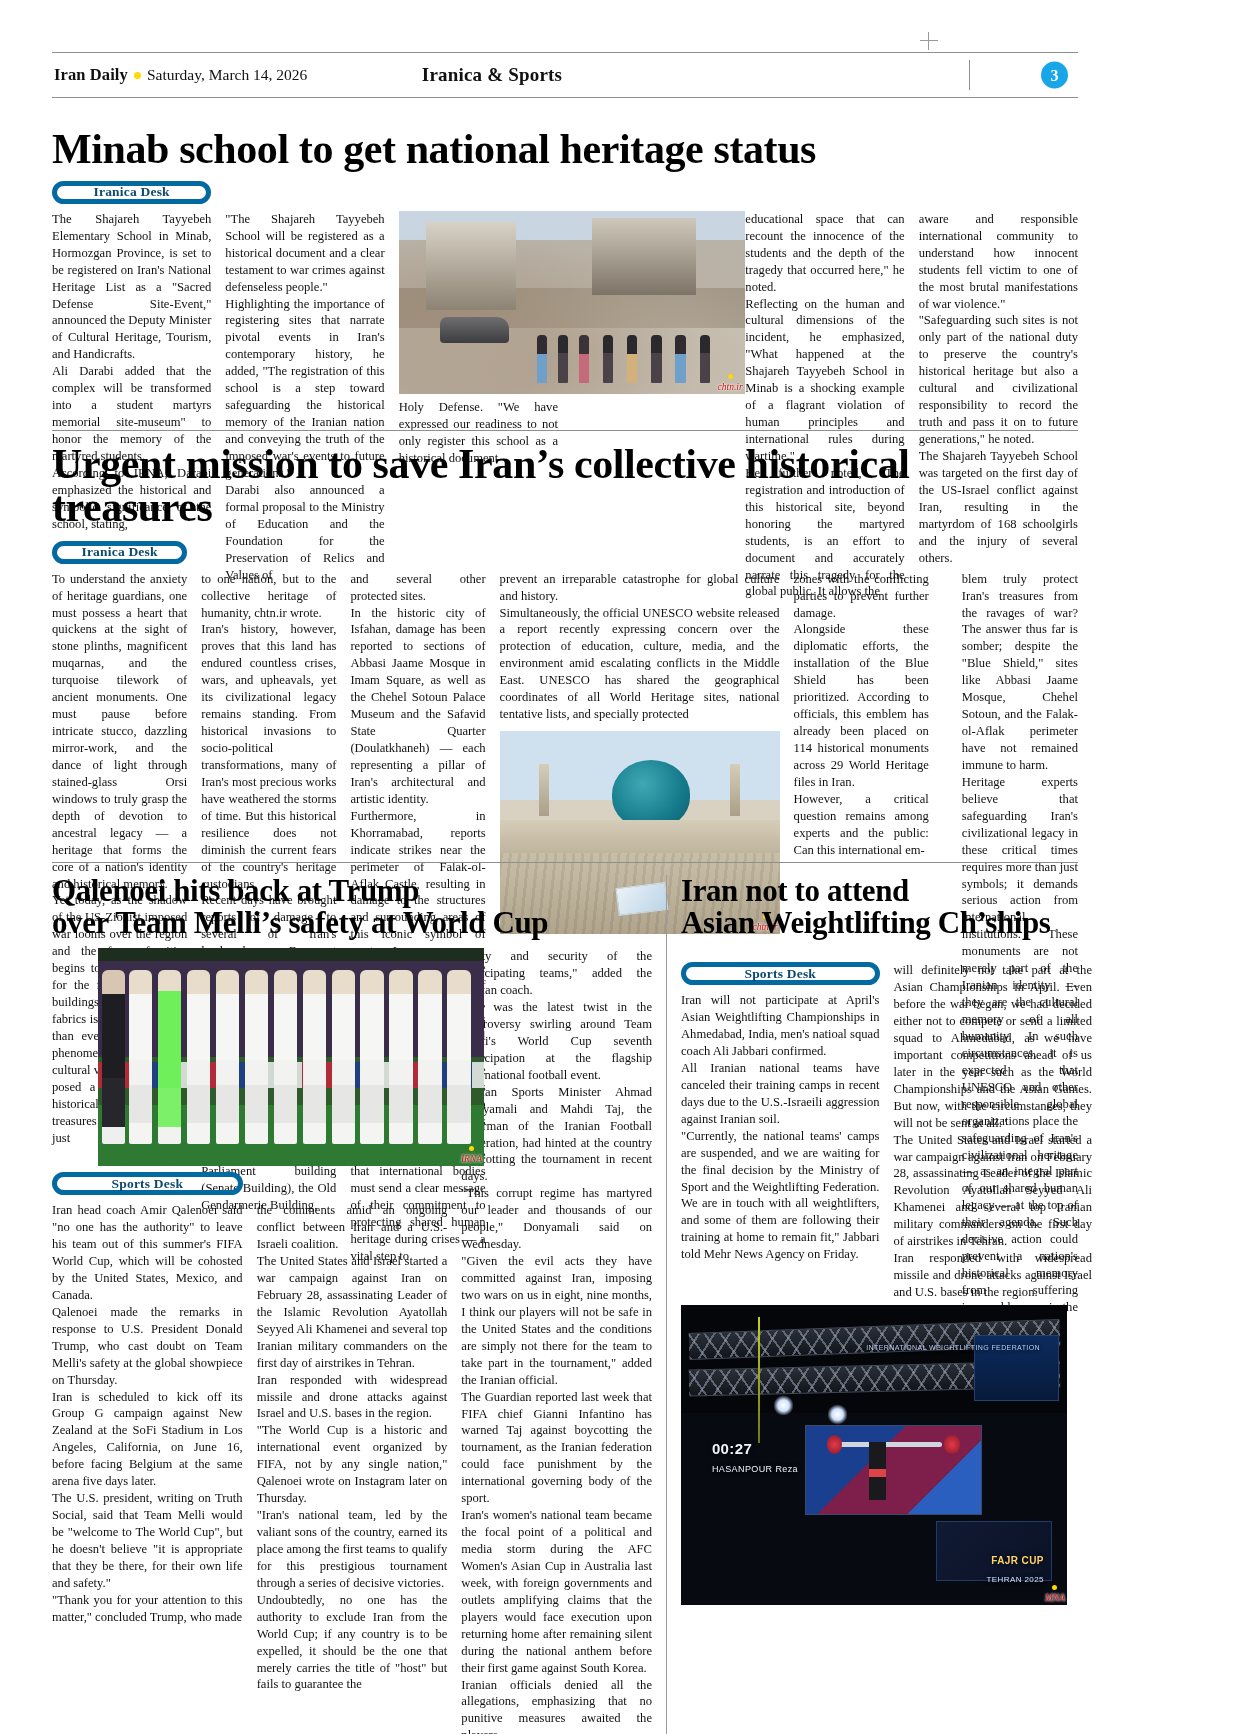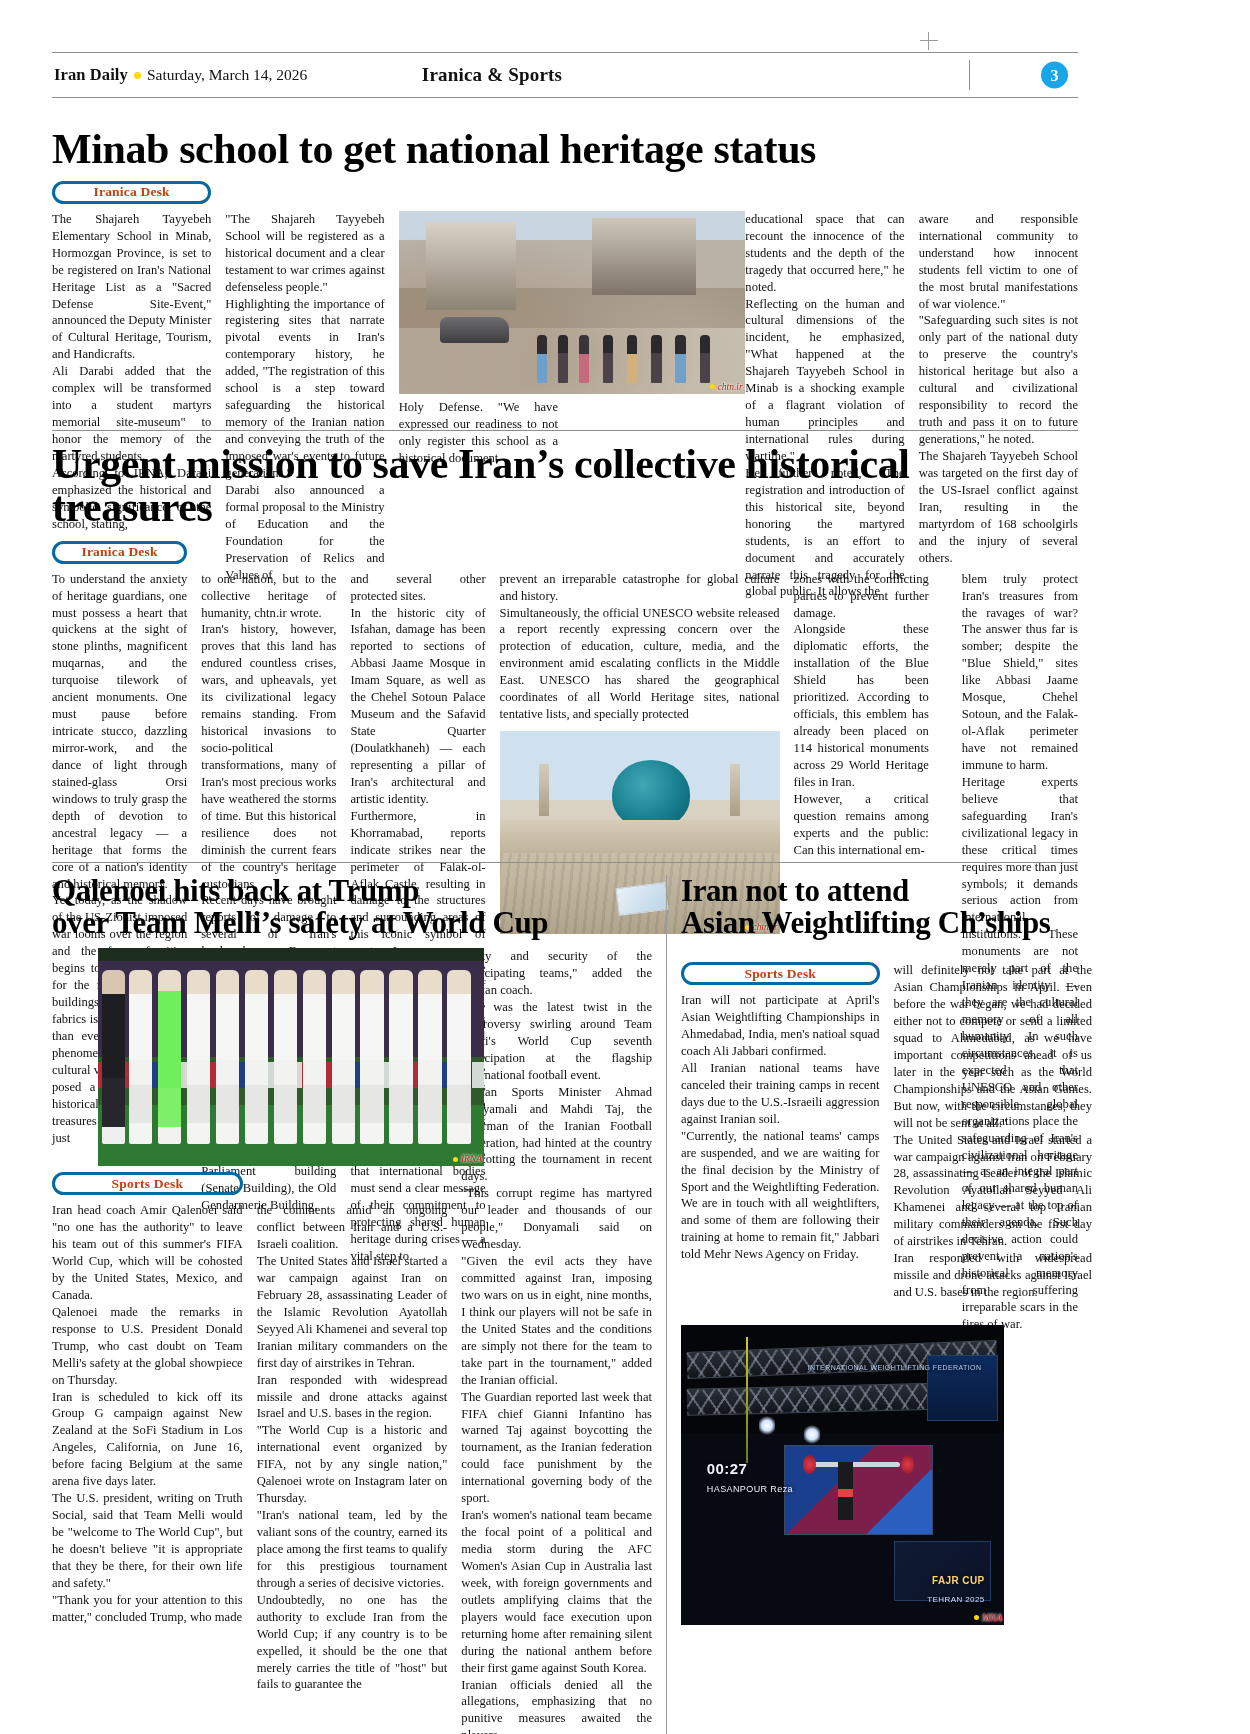"Iranica Desk" .desk-badge { border: 3px solid #0369a1 -> 5px solid #0369a1; color: #c2410c -> #0c4a6e }
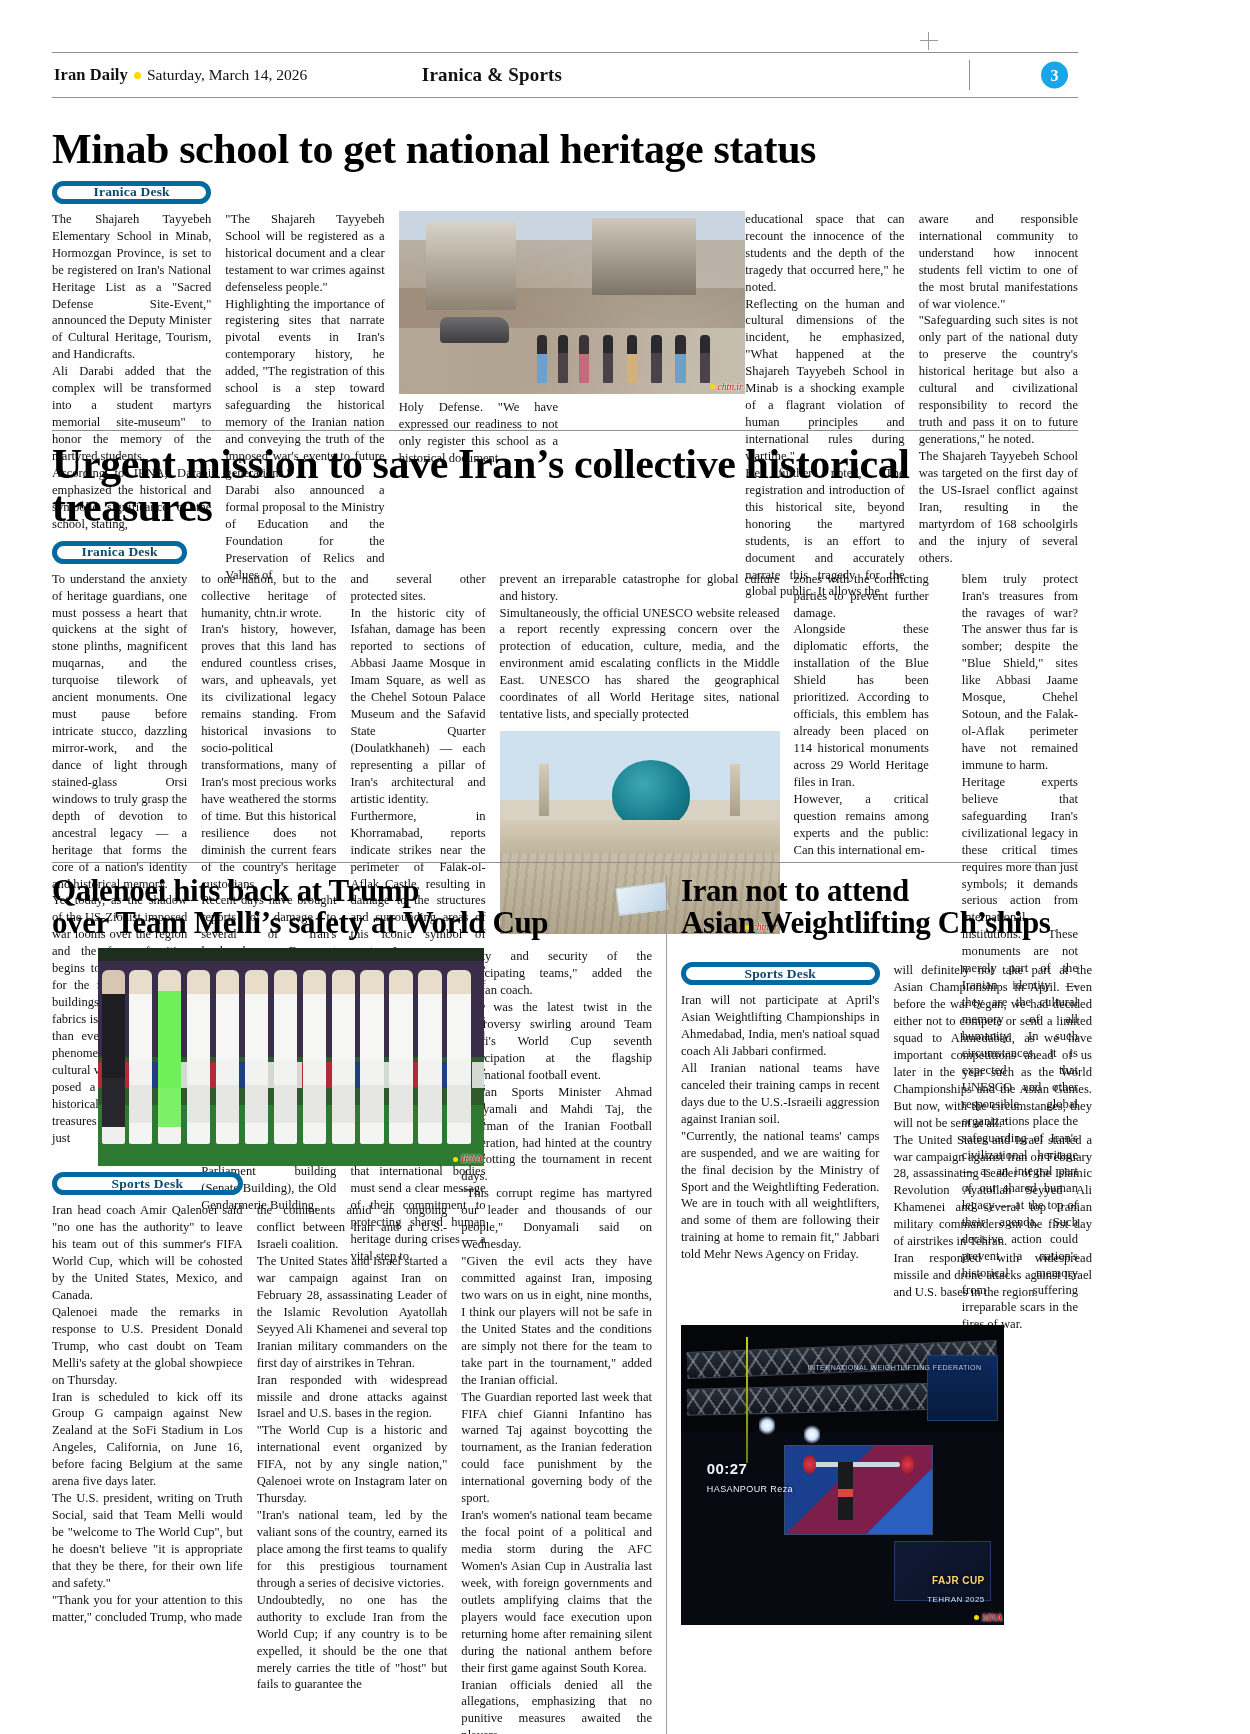"chtn.ir" .credit { flex-direction: none -> column }
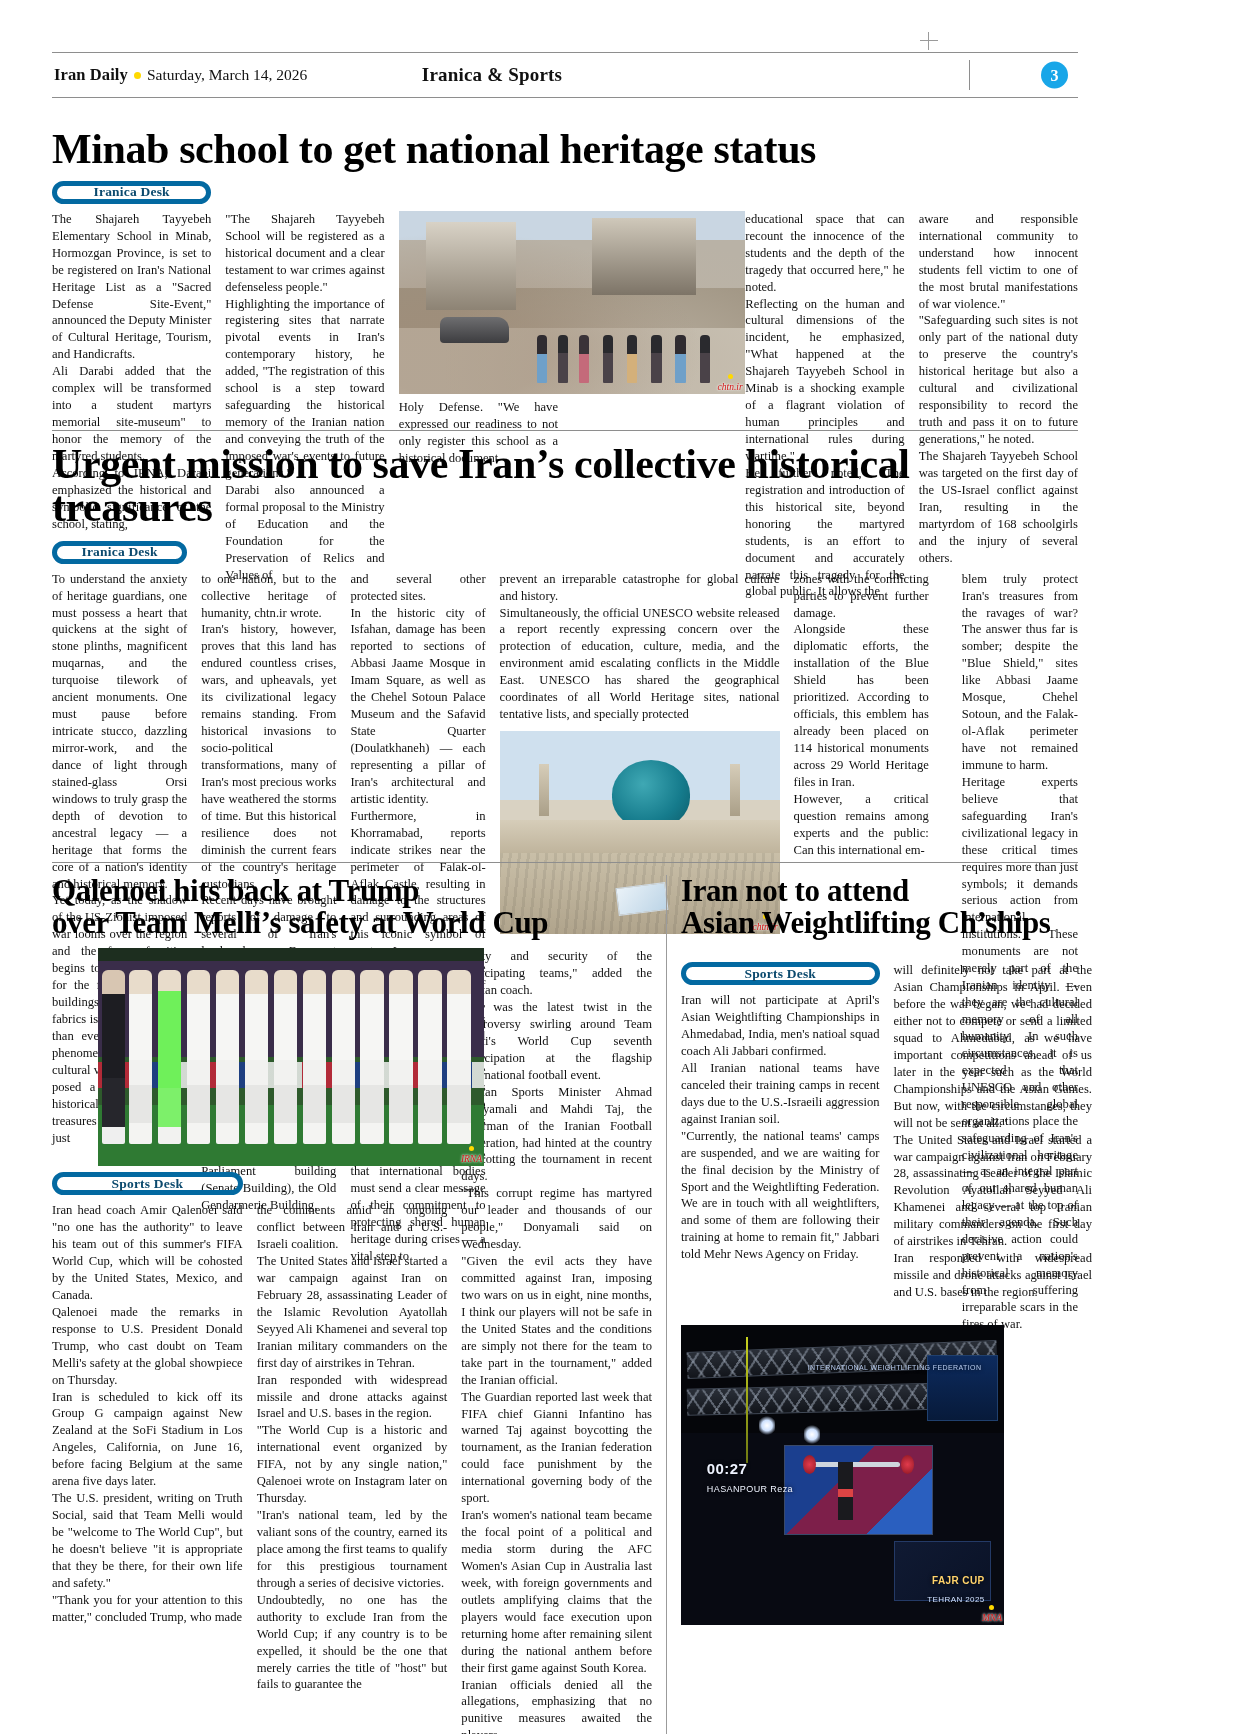"00:27" #spR .photoR { margin-top: 24px -> 4px; width: 323px -> 386px }
